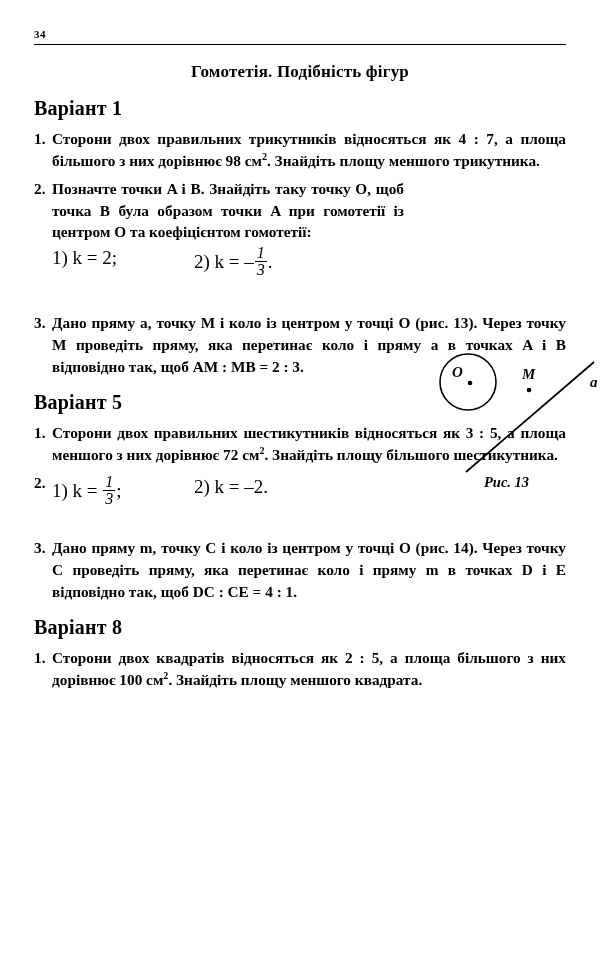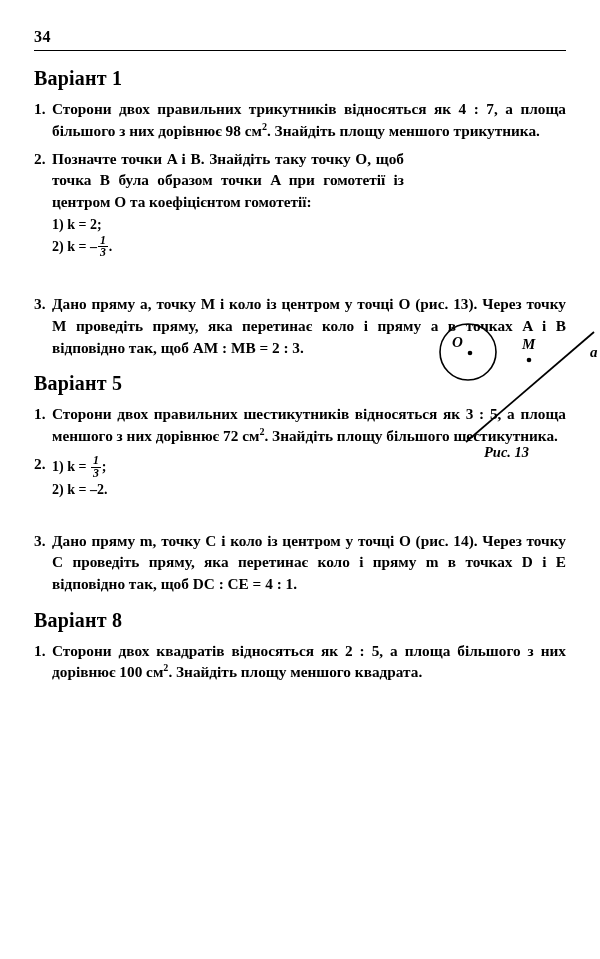"34" .page-number { font-size: 16px -> 11px }
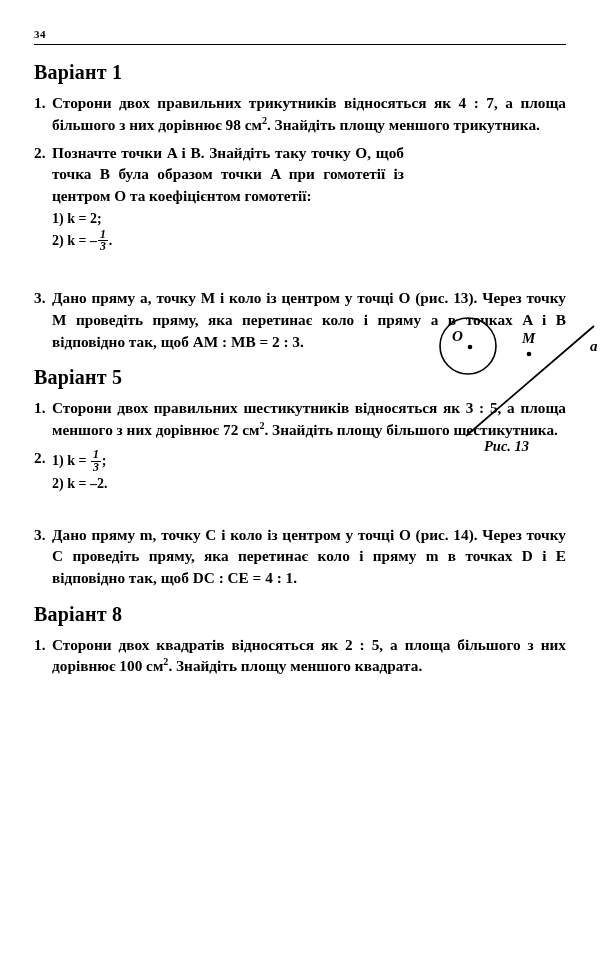"Гомотетія. Подібність фігур" span.line2 { html: none -> <span>Гомотетія. Подібність фігур</span> }
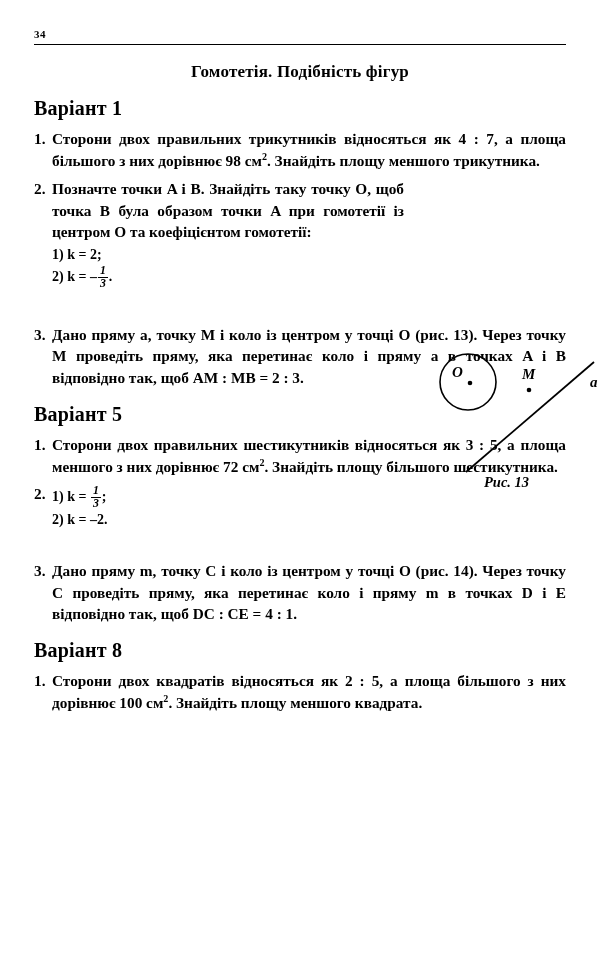"1) k = 2;" .coef-row { flex-direction: column -> none; font-size: 14px -> 19px; font-weight: bold -> normal }
